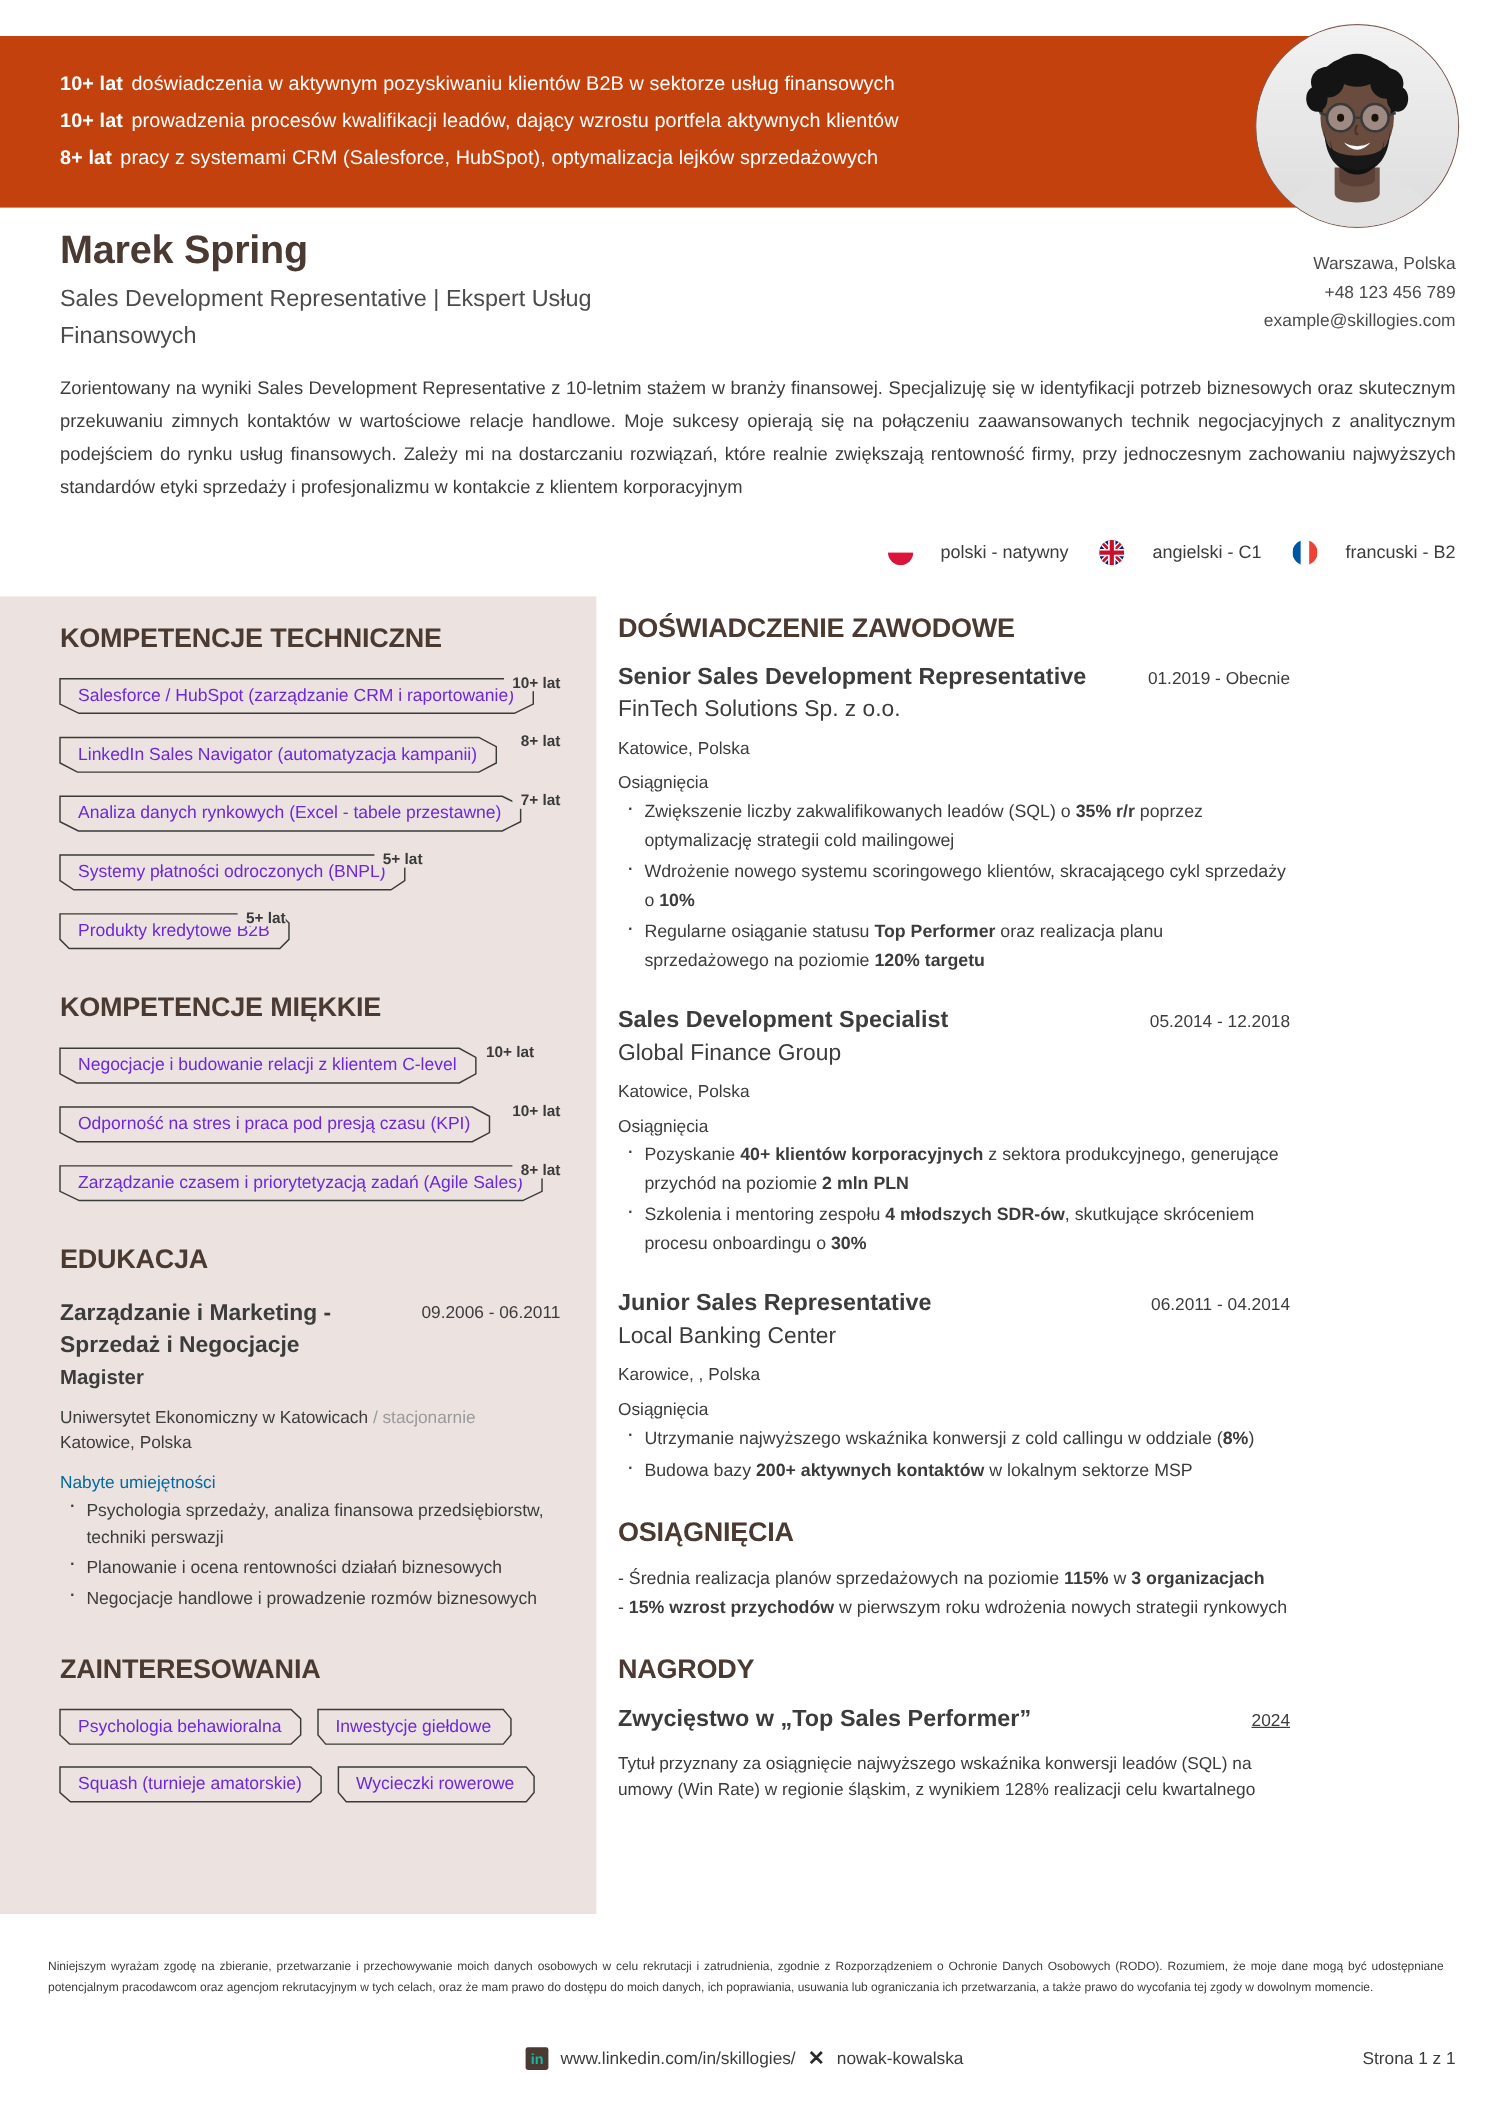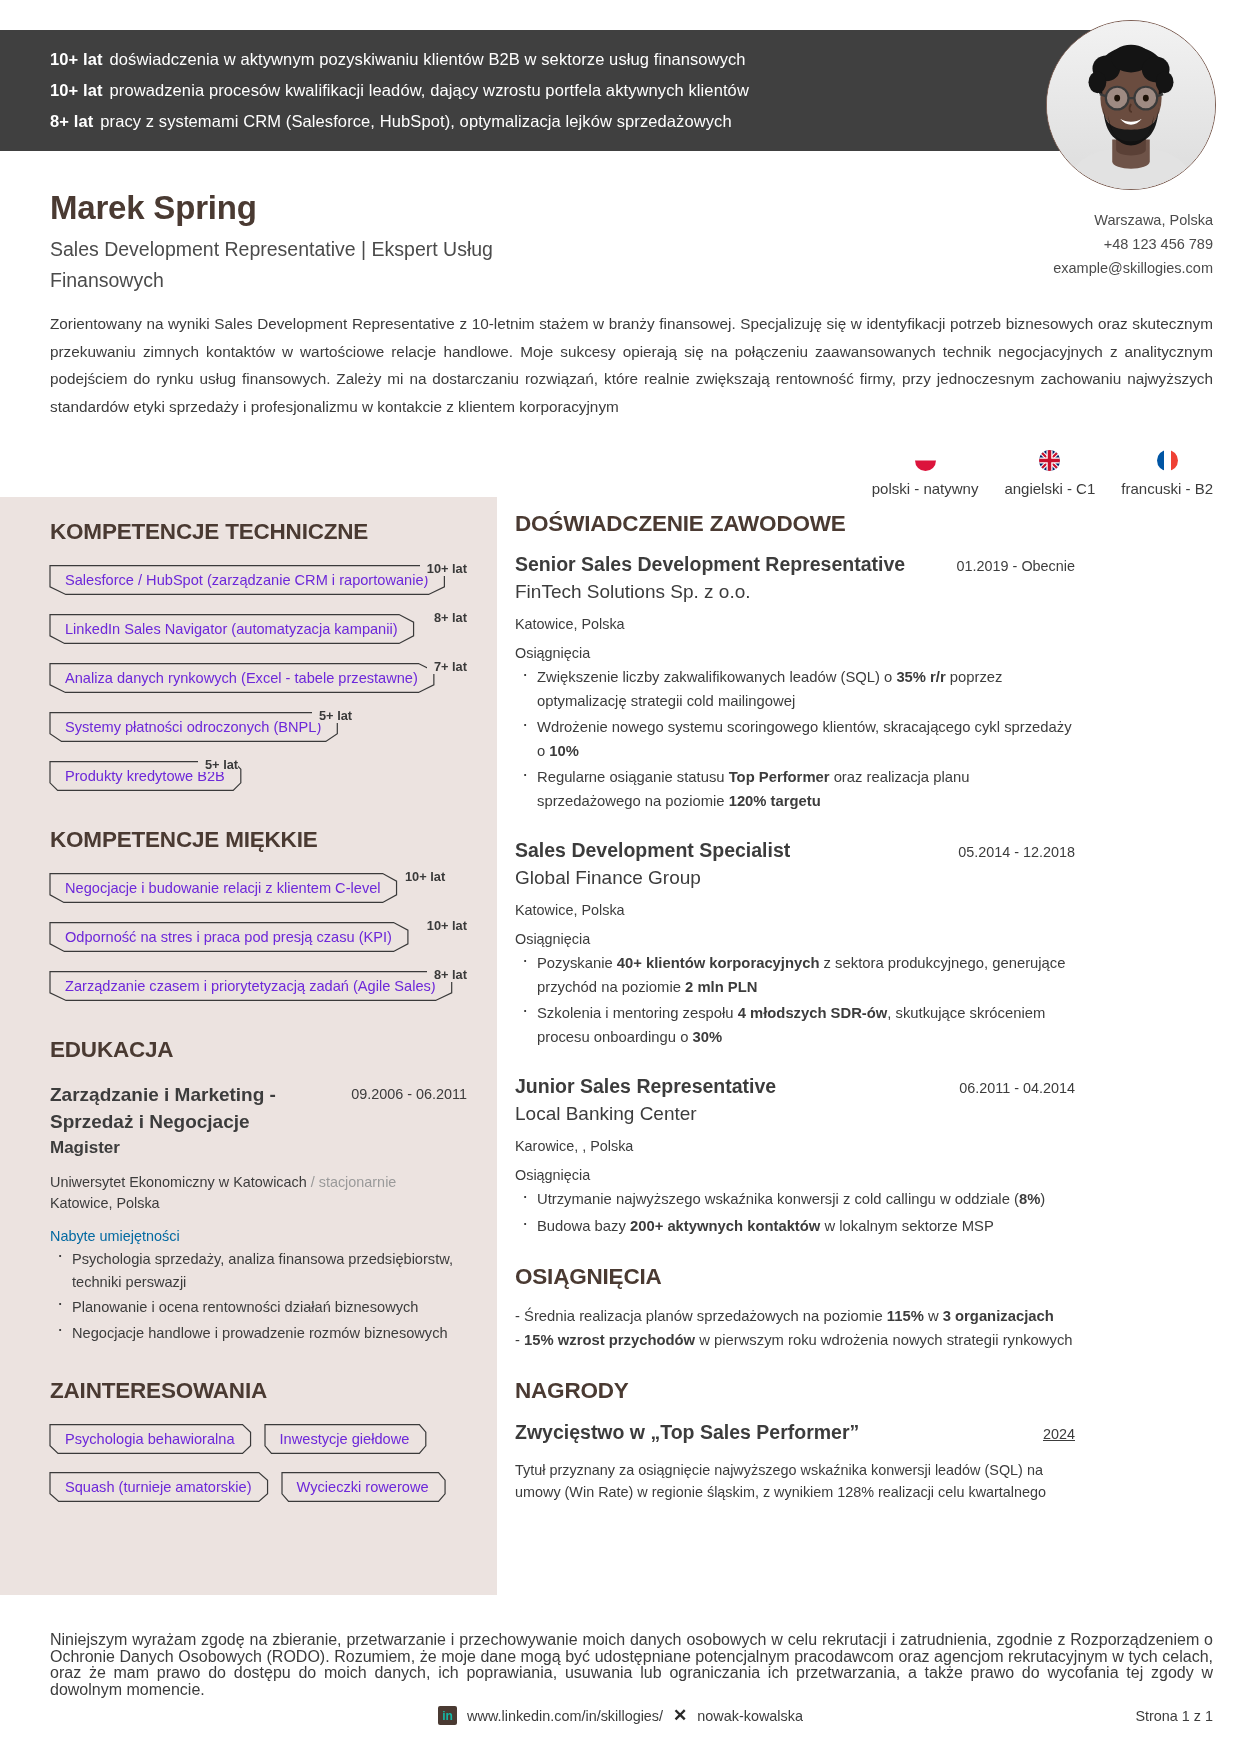"10+ lat doświadczenia w aktywnym" .banner { background: #404040 -> #c2410c; height: 121px -> 143px }
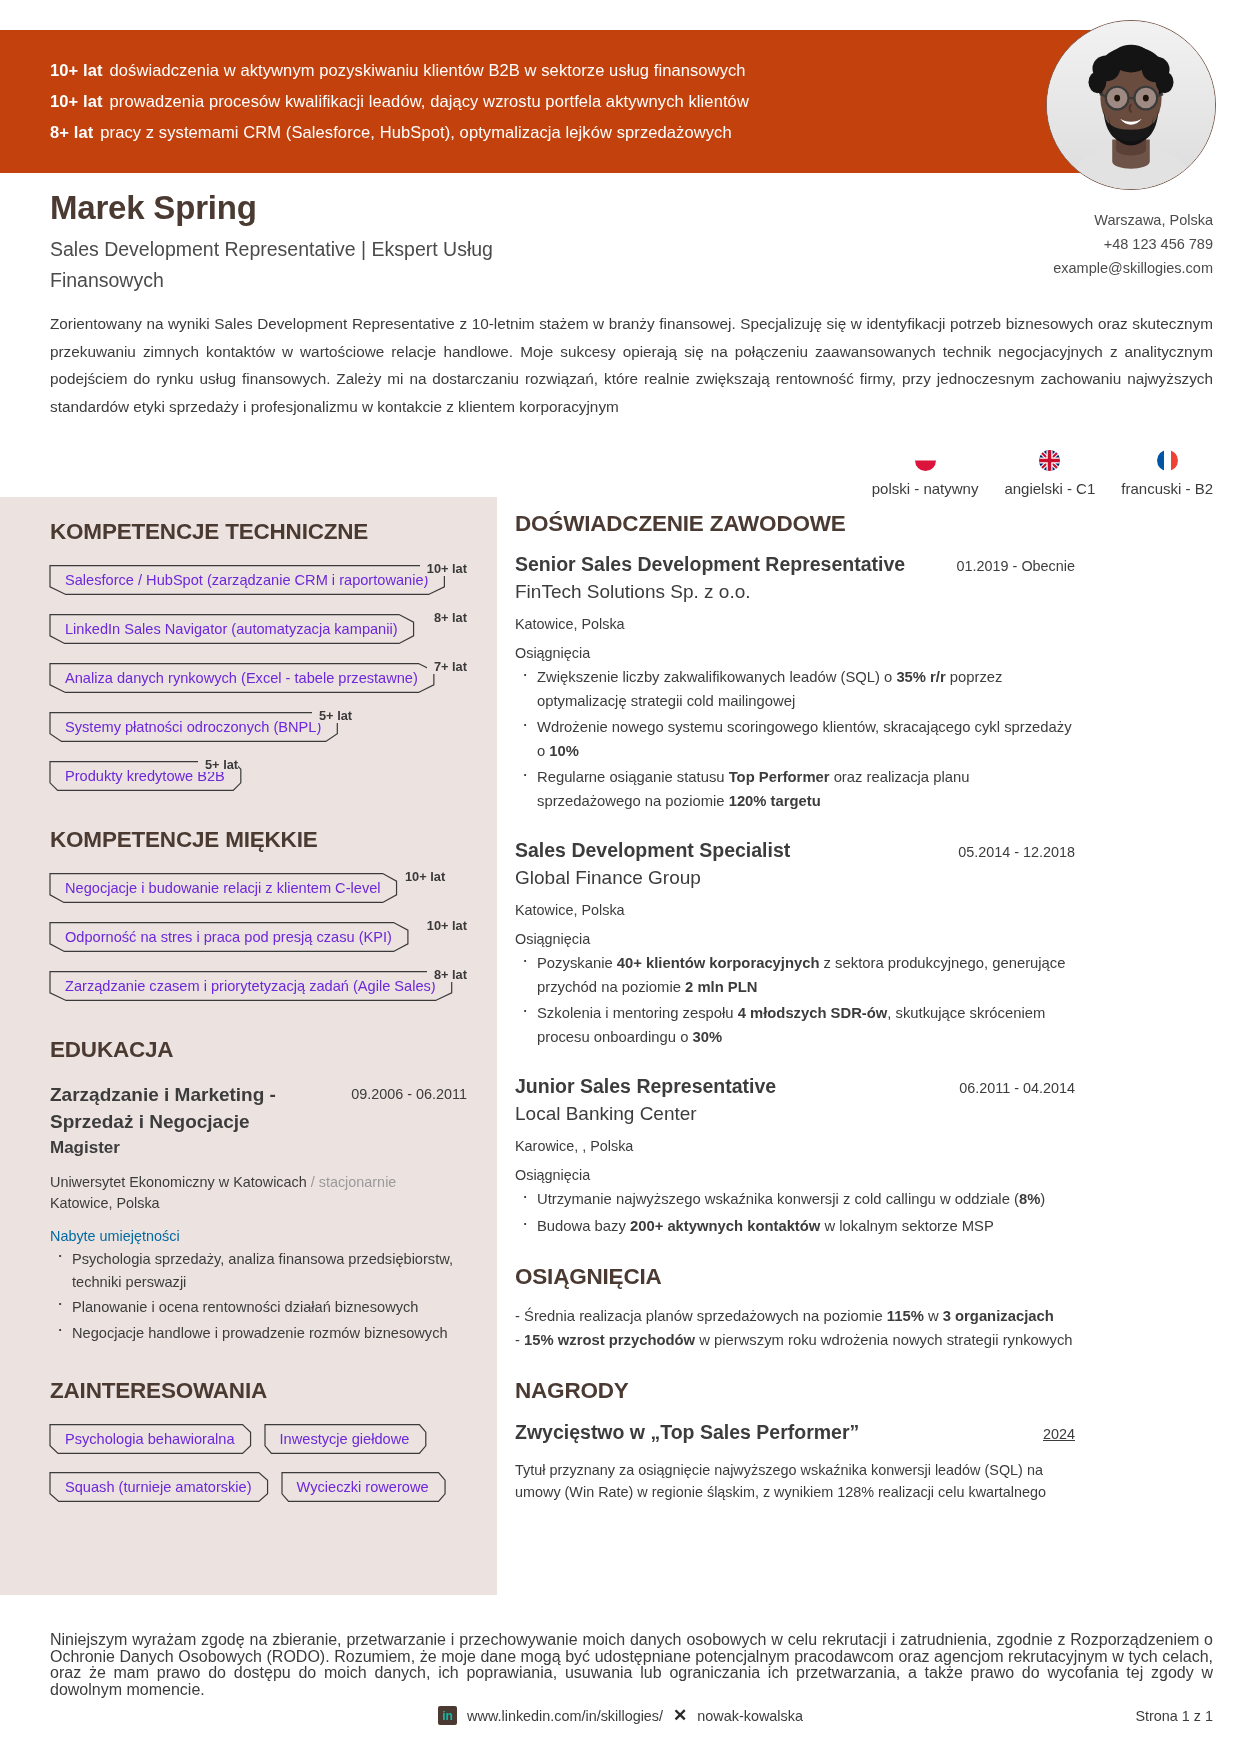"polski - natywny" .lang { flex-direction: column -> none; gap: 9px -> 23px }
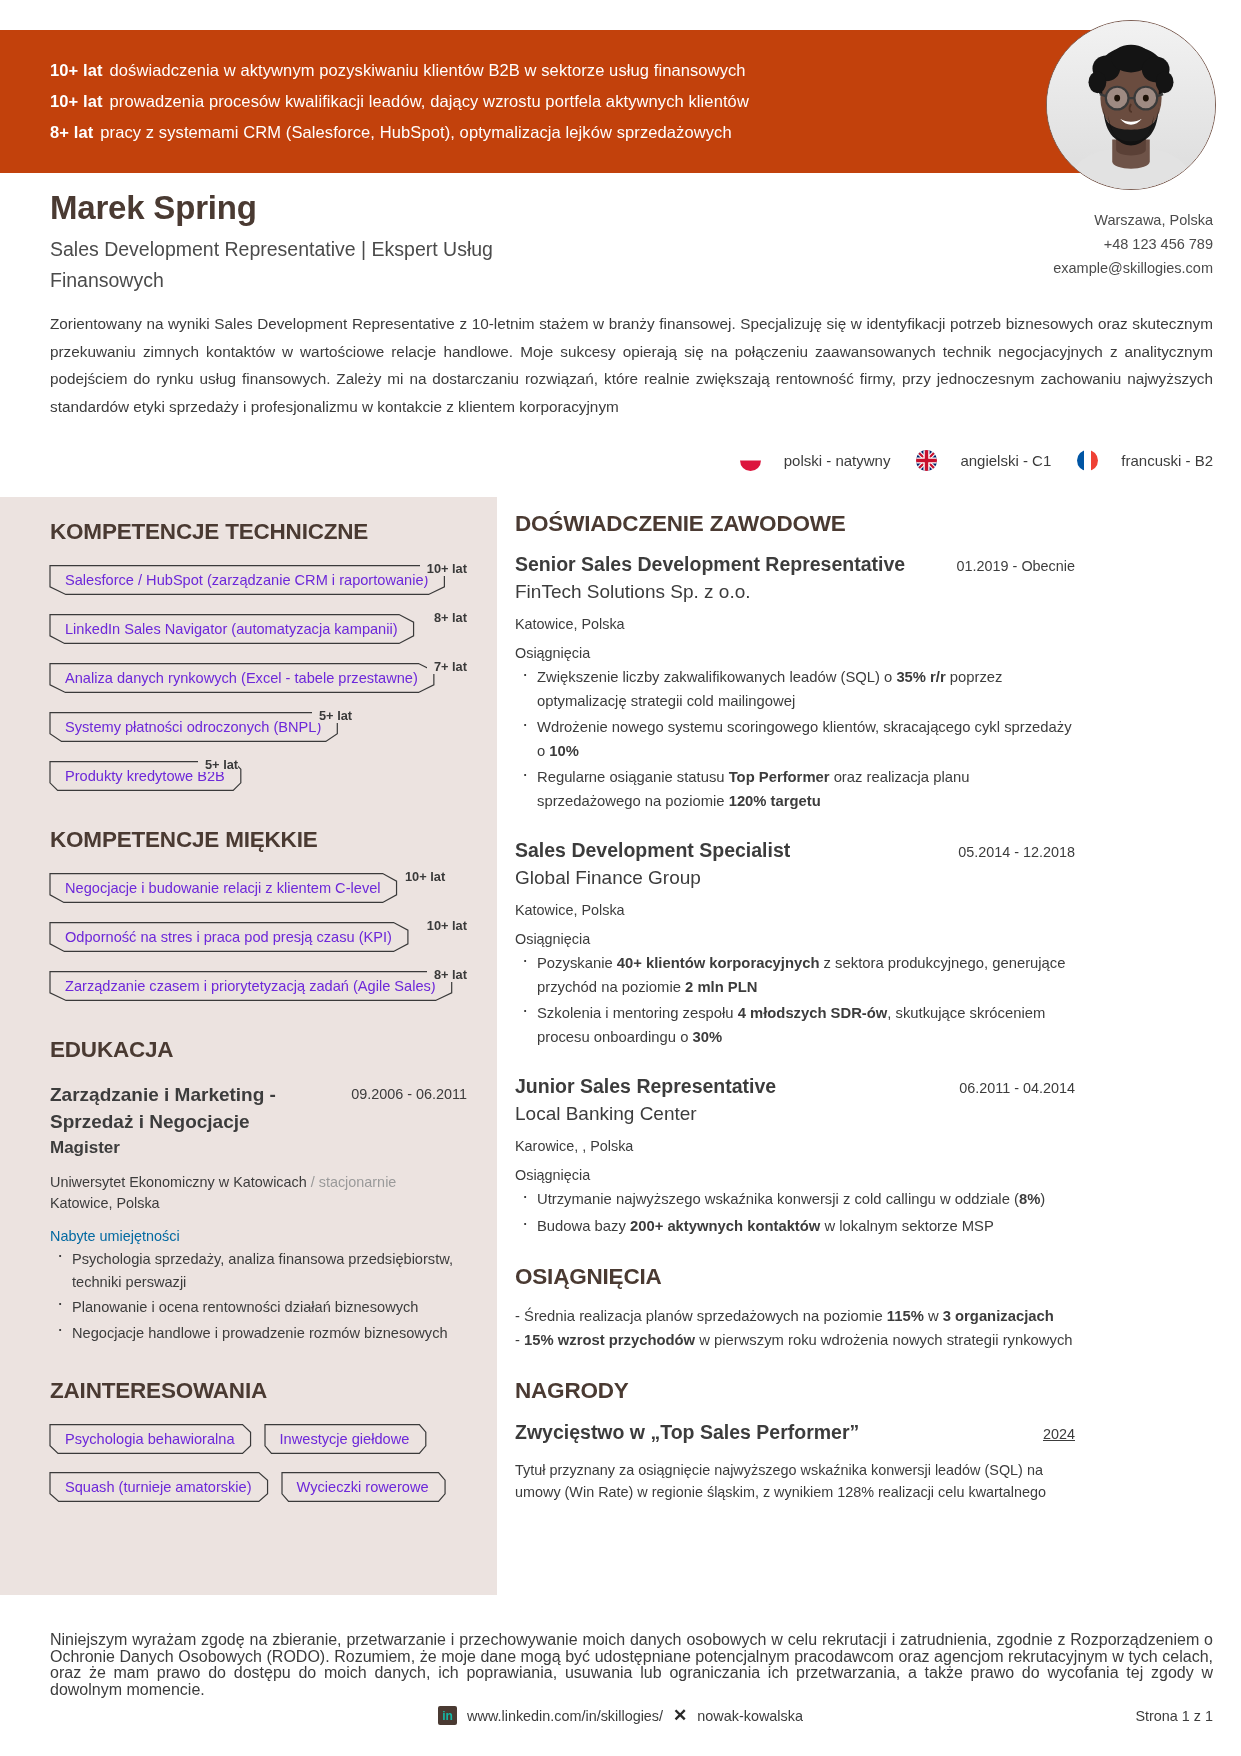"Niniejszym wyrażam zgodę na zbieranie," .rodo { font-size: 16px -> 10px; left: 50px -> 40px }
